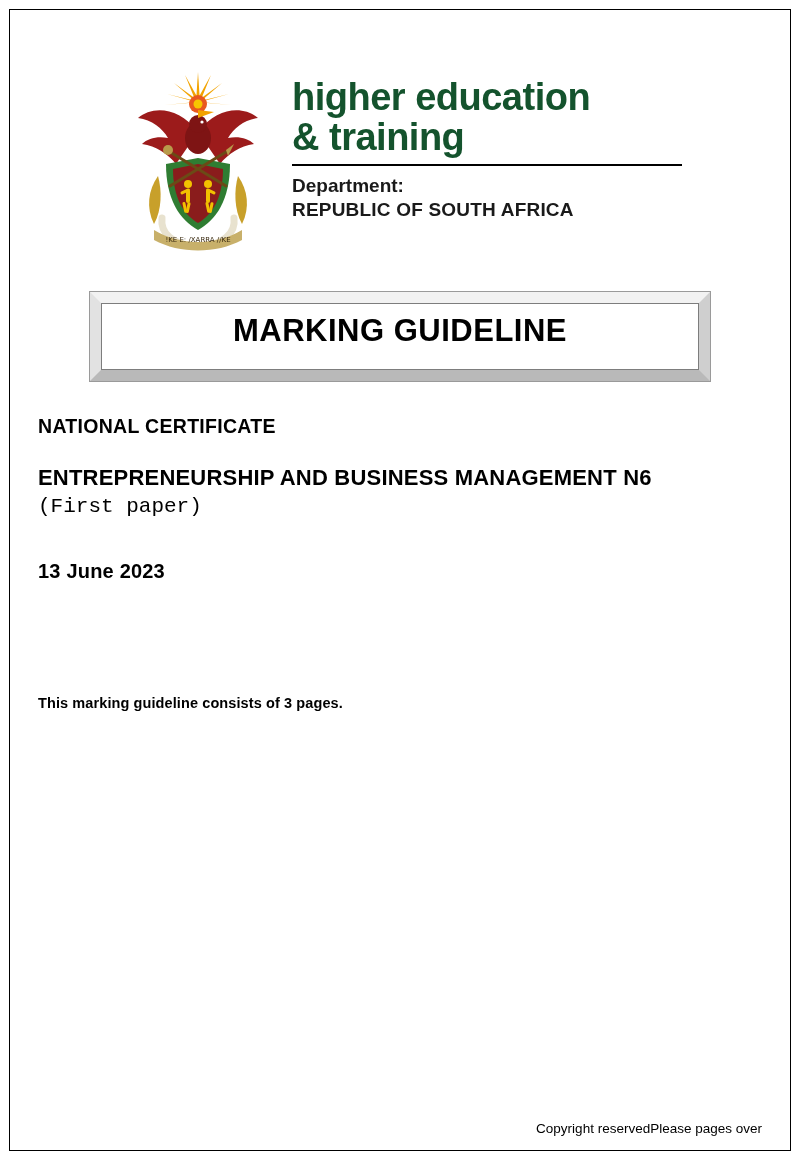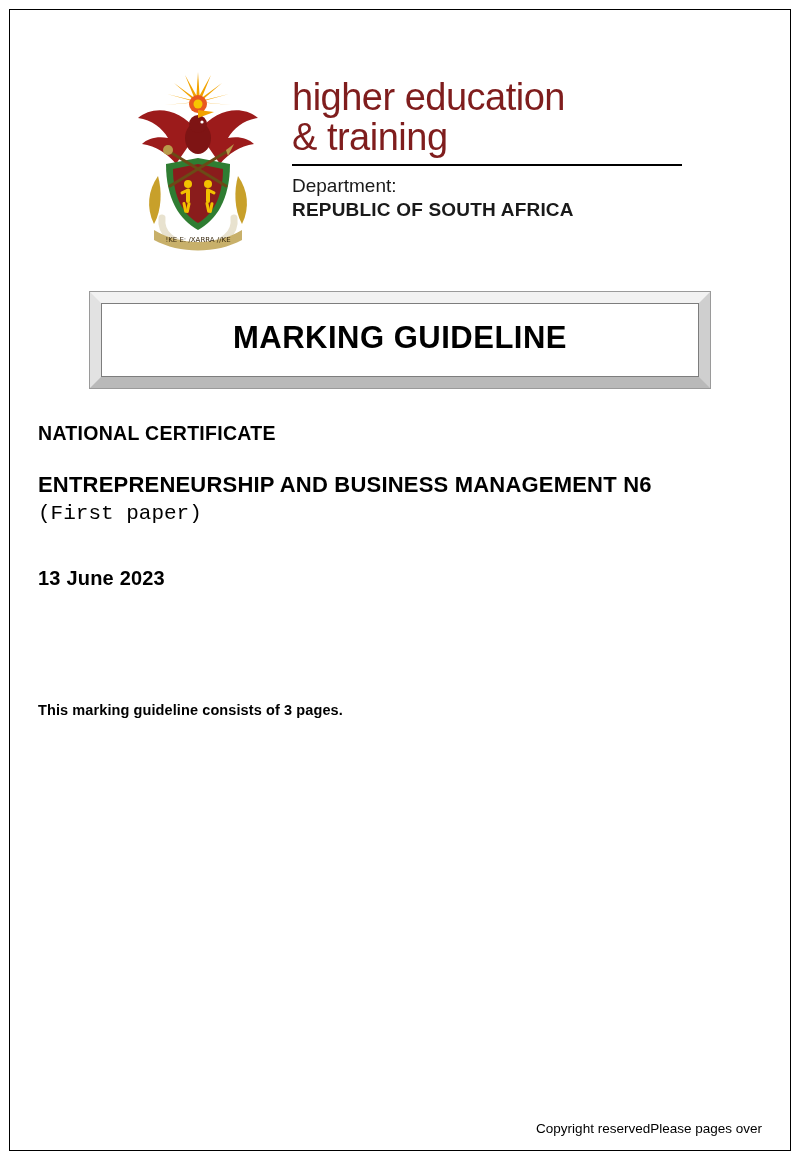"higher education" .dept-title { color: #7f1d1d -> #14532d; font-weight: 400 -> 700 }
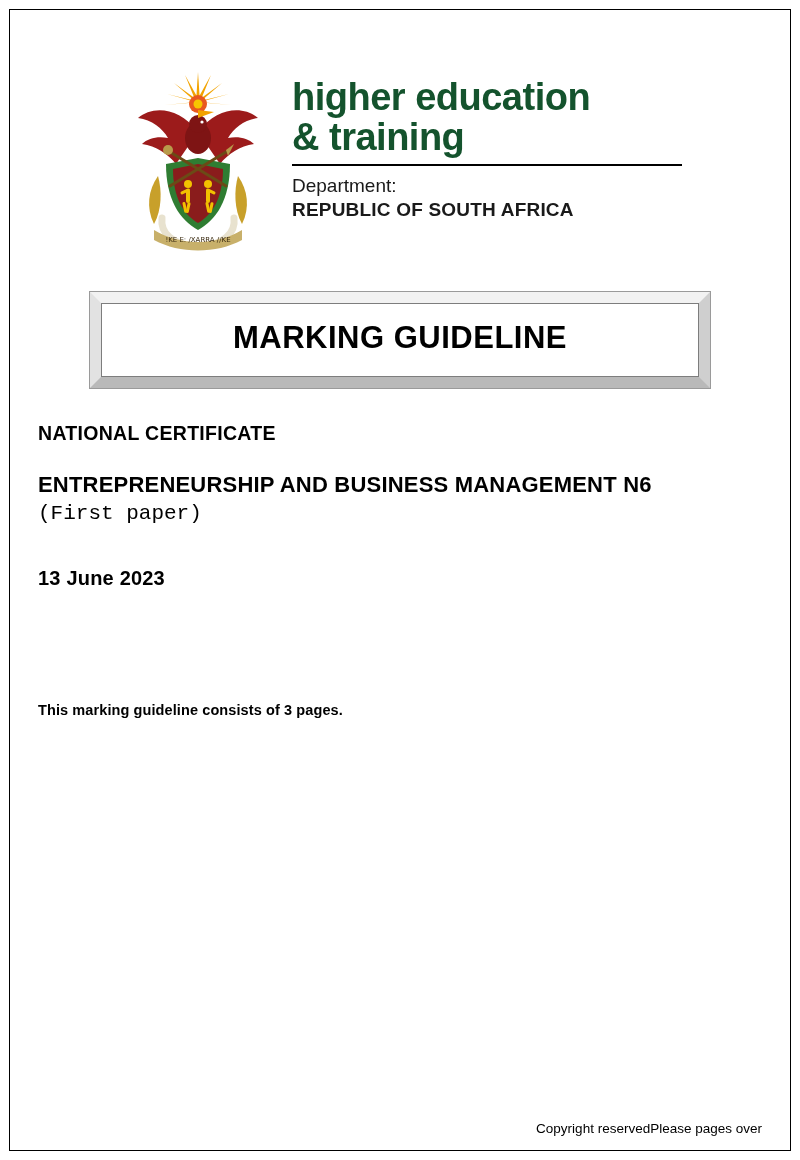"Department:" .dept-line { font-weight: none -> bold }
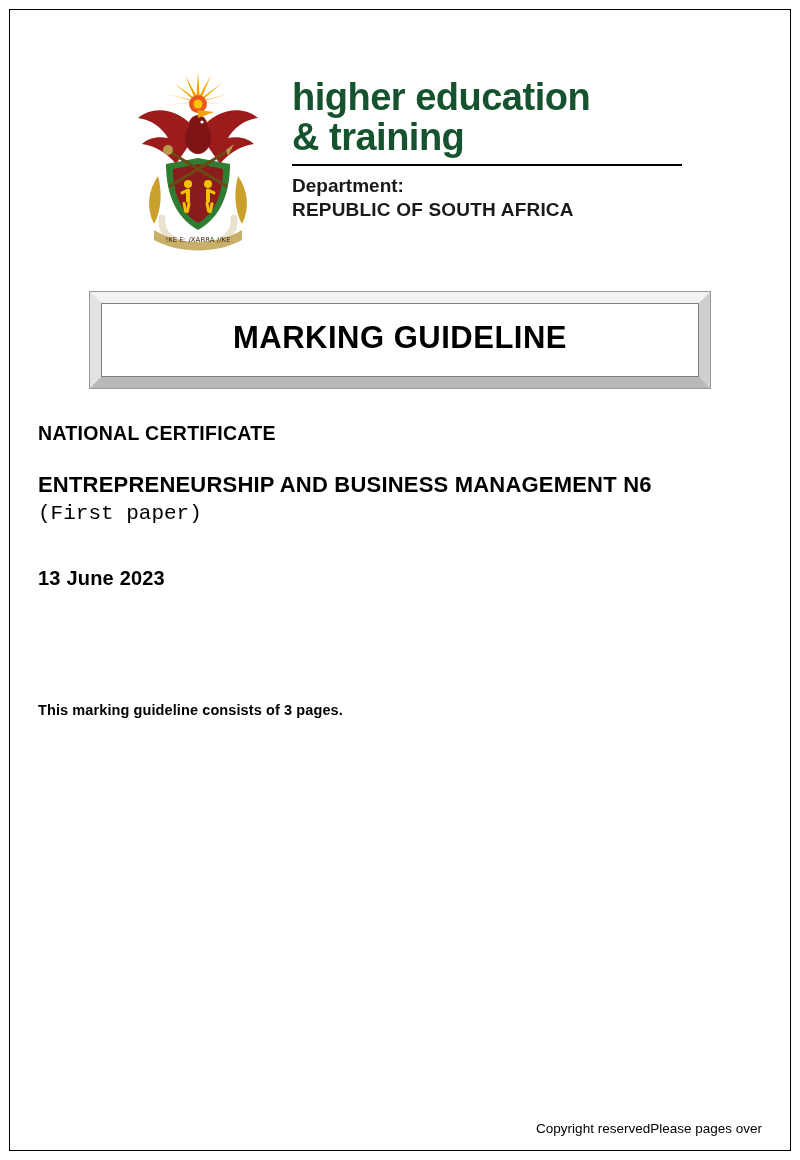"MARKING GUIDELINE" .banner-inner { padding: 16px 10px 20px 10px -> 9px 10px 20px 10px }
